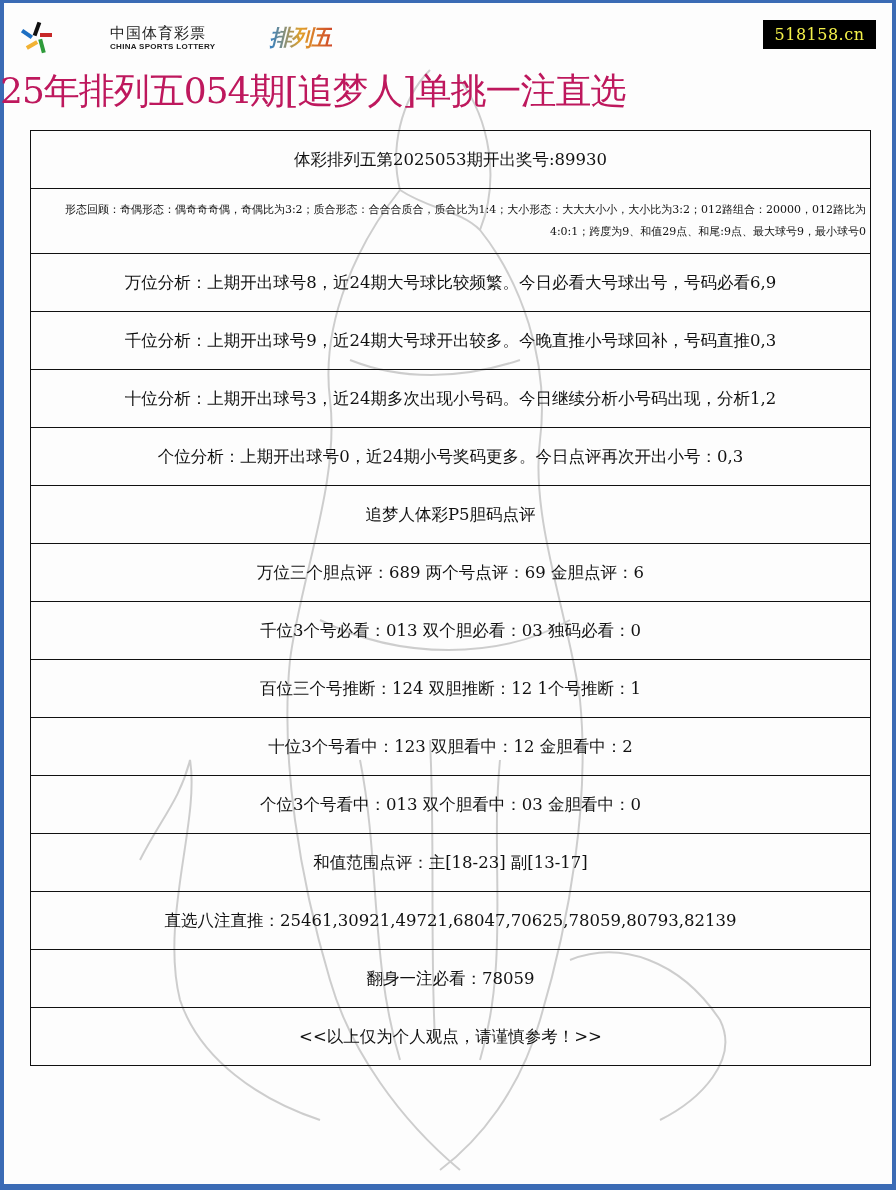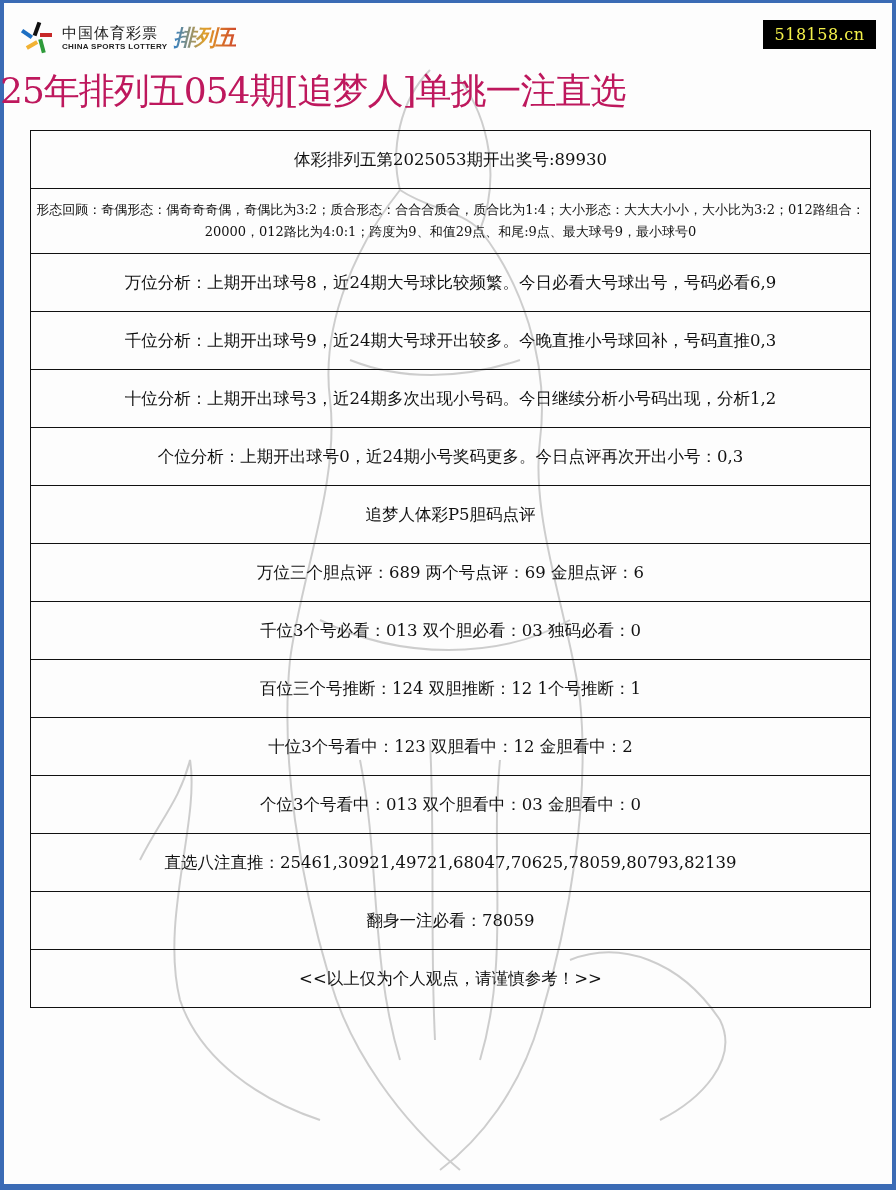"中国体育彩票" .logo { gap: none -> 48px }
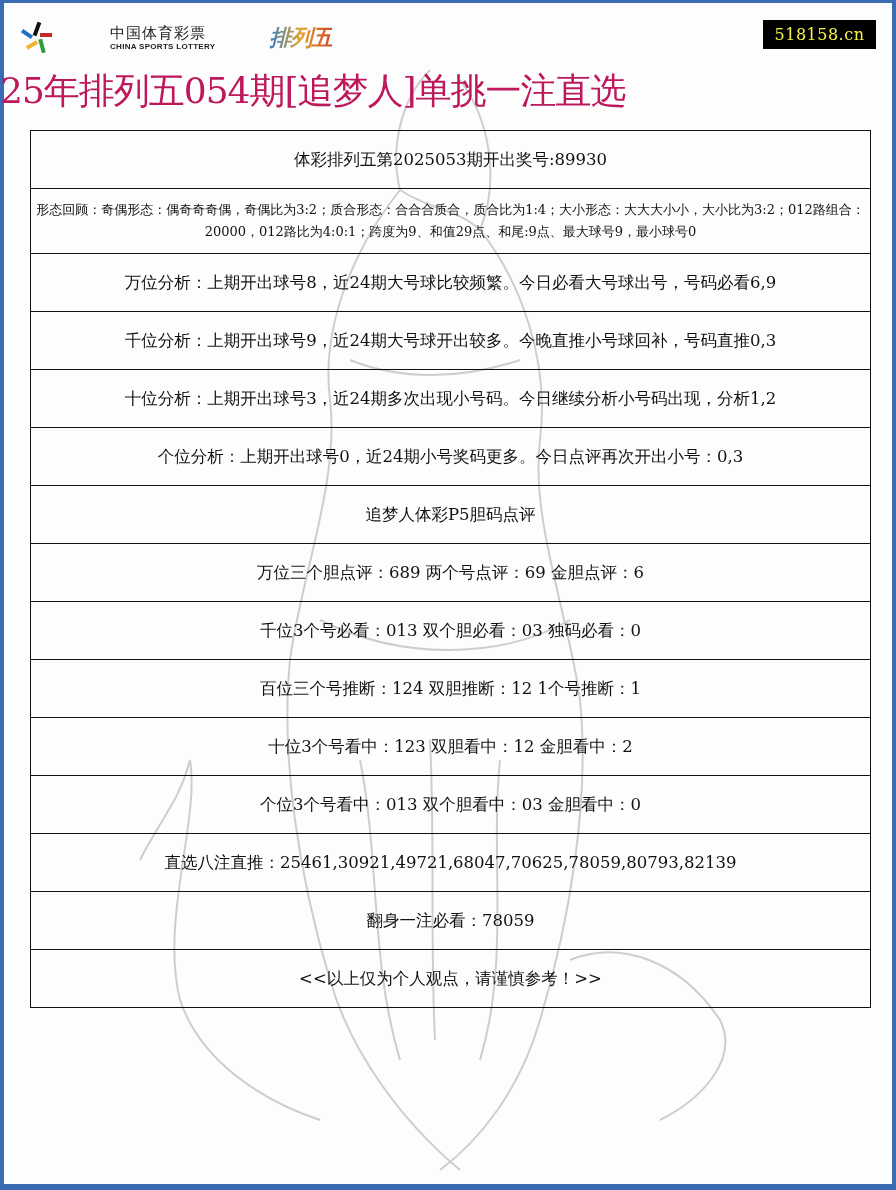"形态回顾：奇偶形态：偶奇奇奇偶，奇偶比为3:2；质合形态：合合合质合，质合比为1" table.main td.left { font-size: 13px -> 11px; text-align: center -> right }
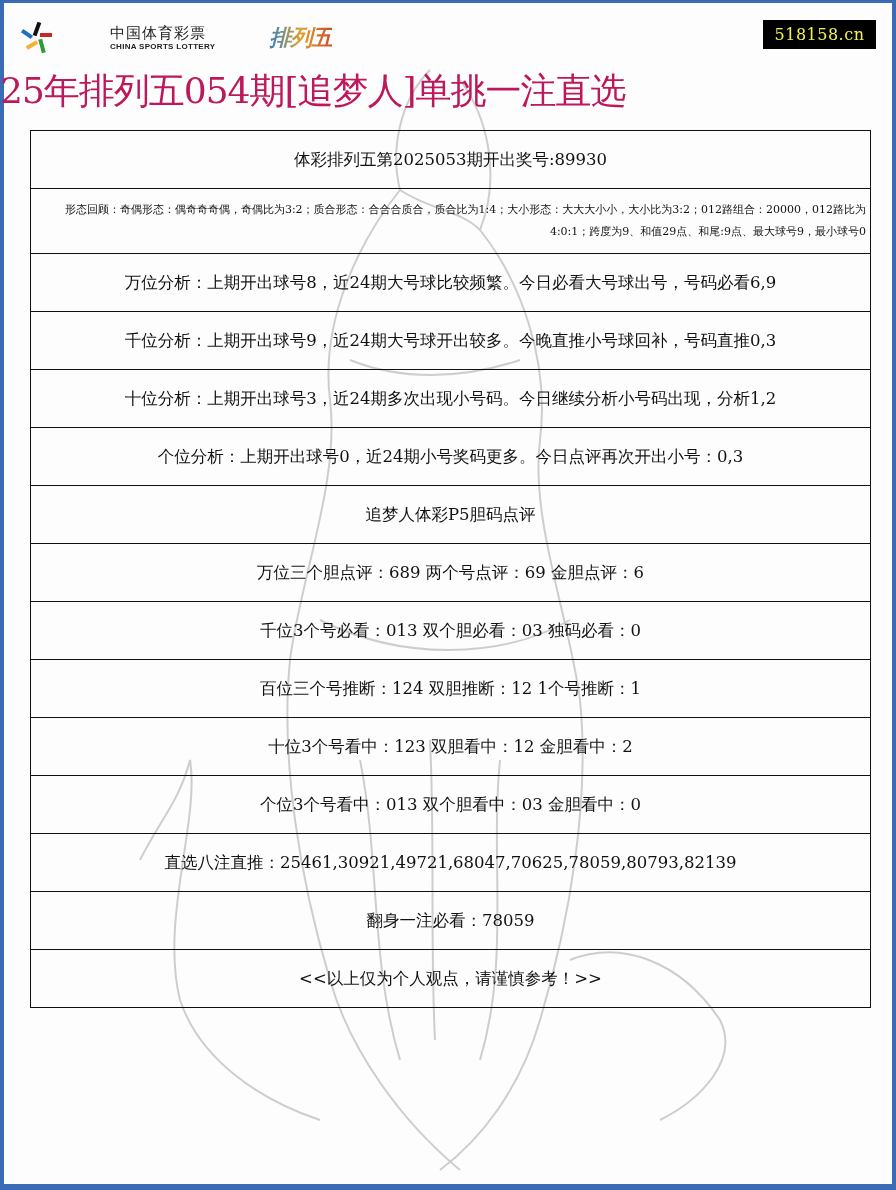"和值范围点评：主[18-23] 副[13-17]" tr { html: none -> <tr> <td>和值范围点评：主[18-23] 副[13-17]</td> </tr> }
